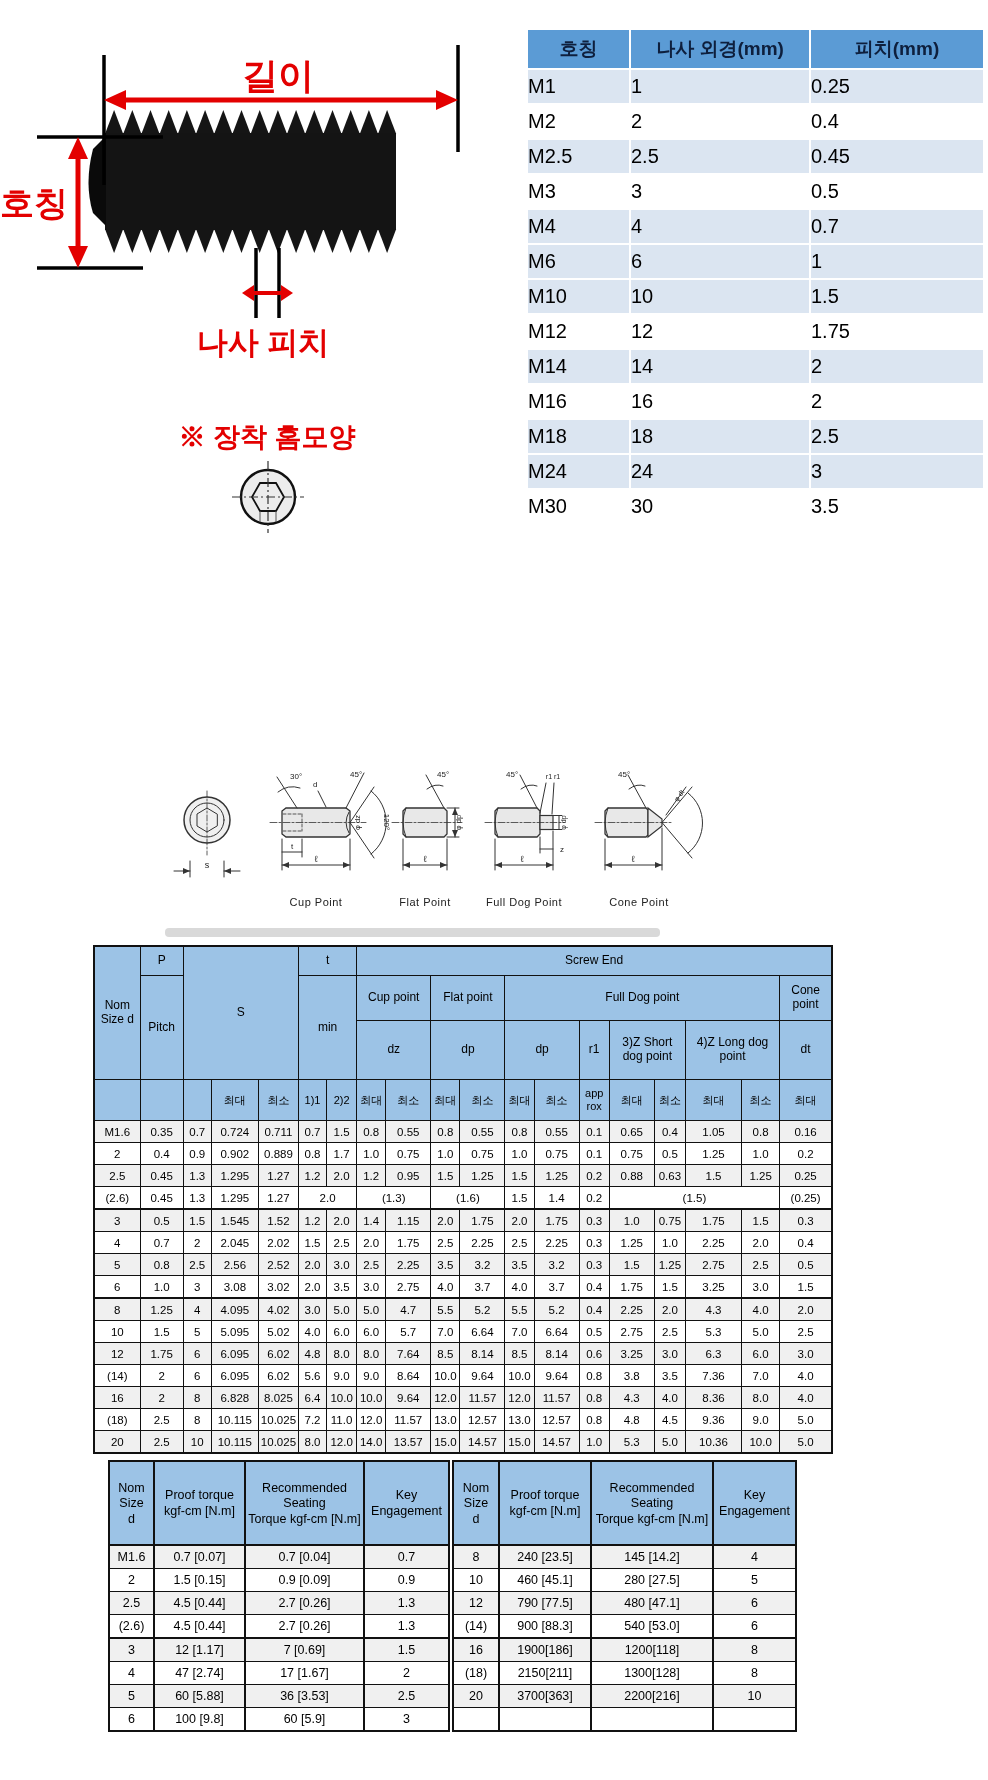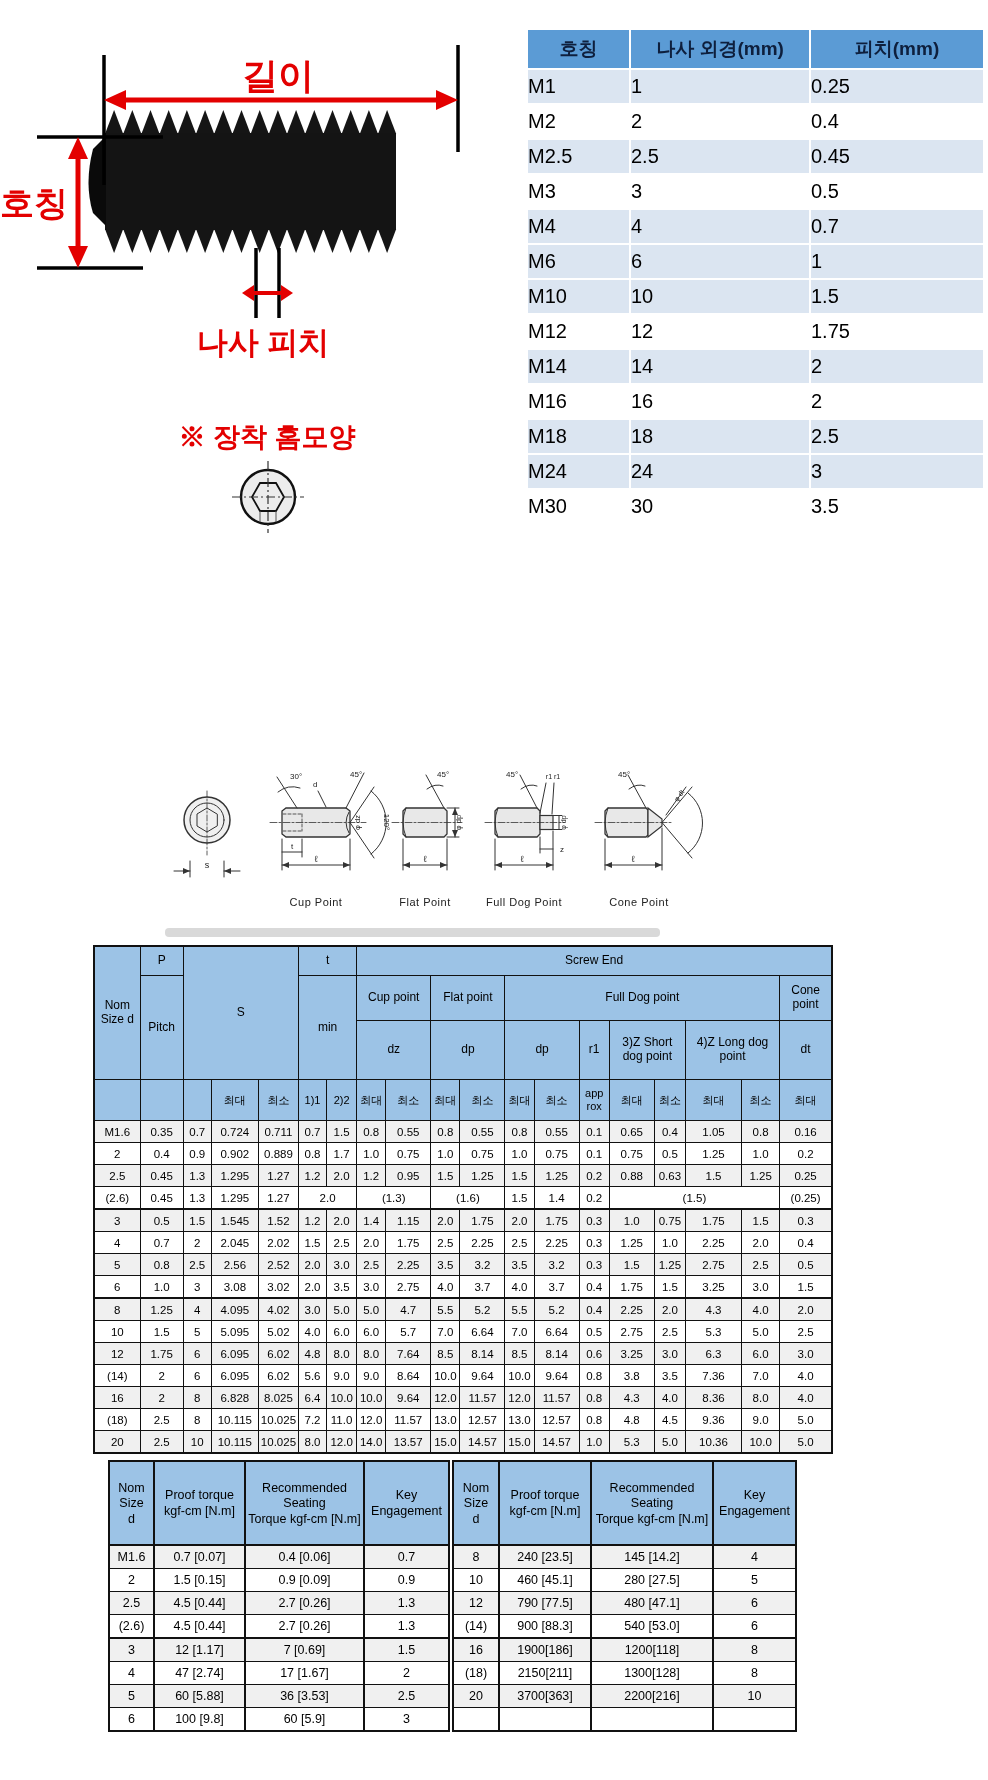"0.4 [0.06]" td { text: 0.4 [0.06 -> 0.7 [0.04 }
